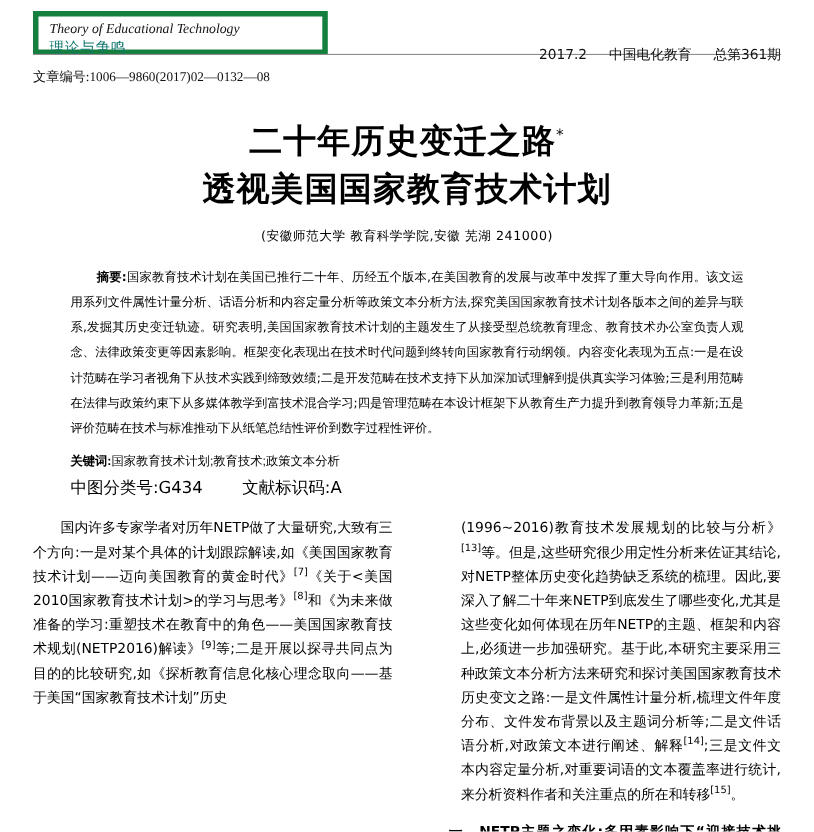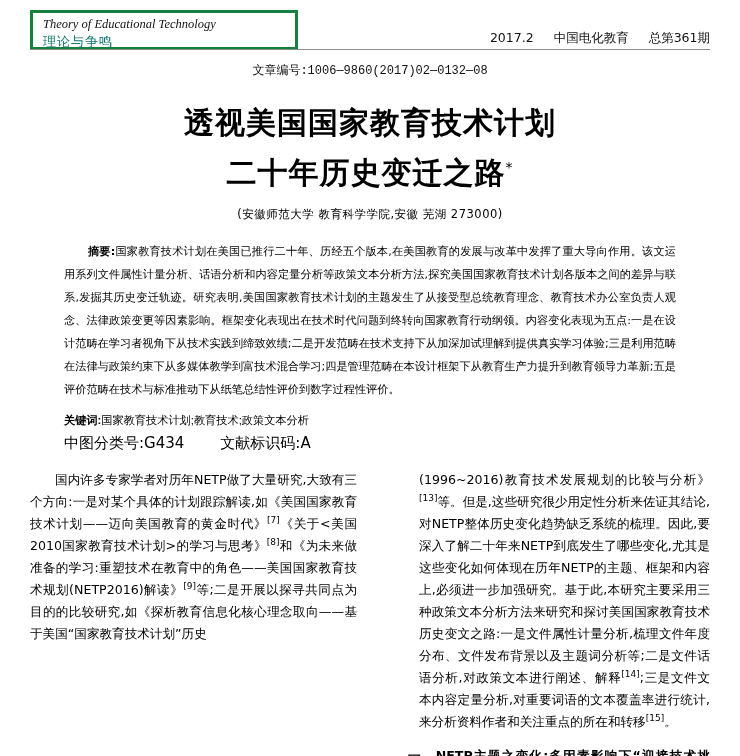"Theory of Educational Technology" .header-box { border: 3px solid #15803d -> 5px solid #15803d }
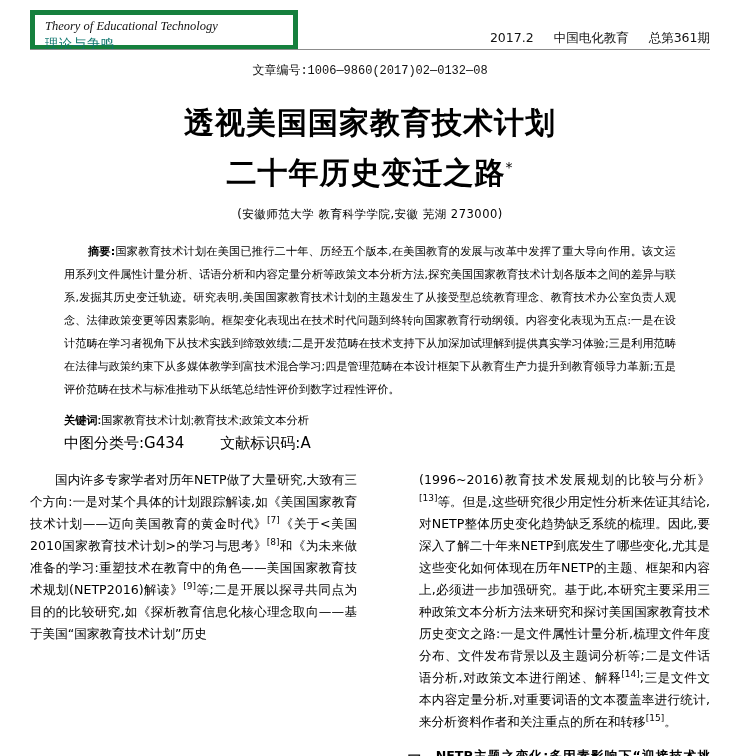"2017.2 中国电化教育 总第361期" .header-right { top: 20px -> 32px }
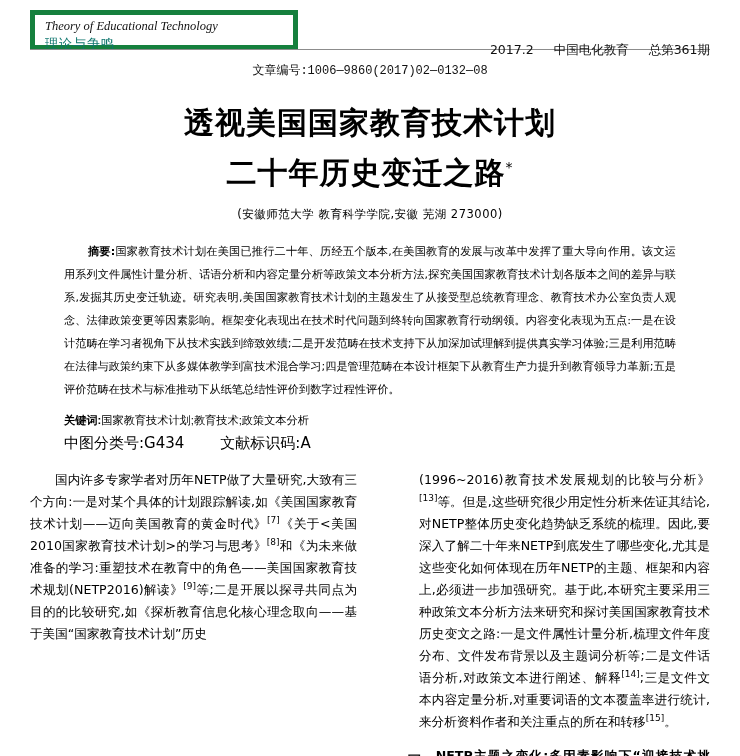"文章编号:1006—9860(2017)02—0132—08" .artnum { font-family: Liberation Mono, monospace -> Liberation Serif, serif; text-align: center -> none }
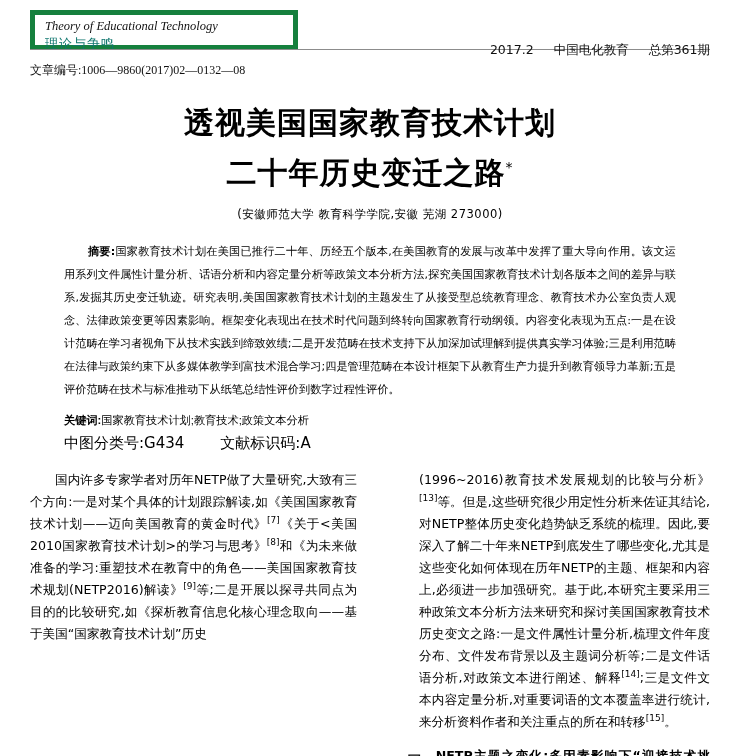"透视美国国家教育技术计划" div.title-line { order: before "二十年历史变迁之路*" -> after "二十年历史变迁之路*" }
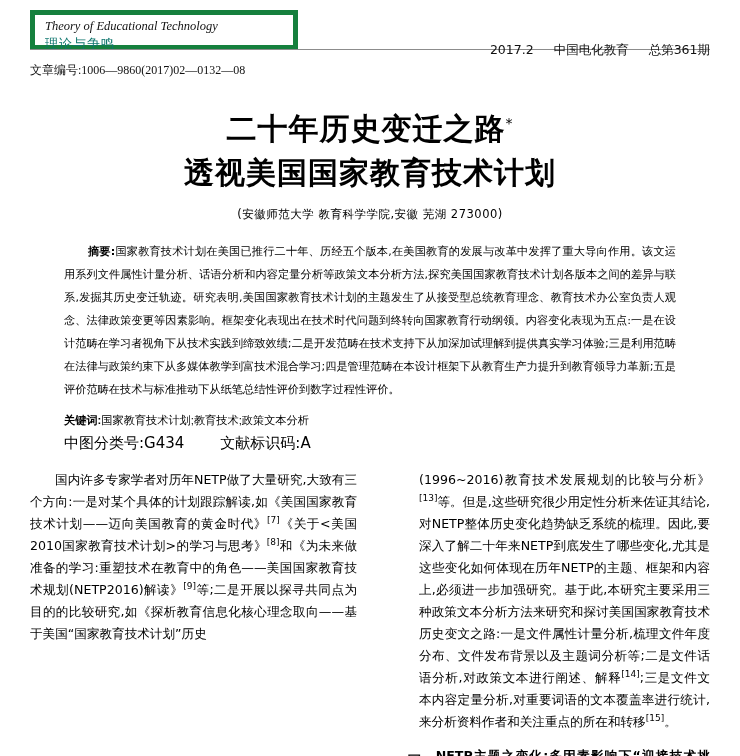"(安徽师范大学 教育科学学院,安徽 芜湖 273000)" div.affiliation { text: 273000 -> 241000 }
